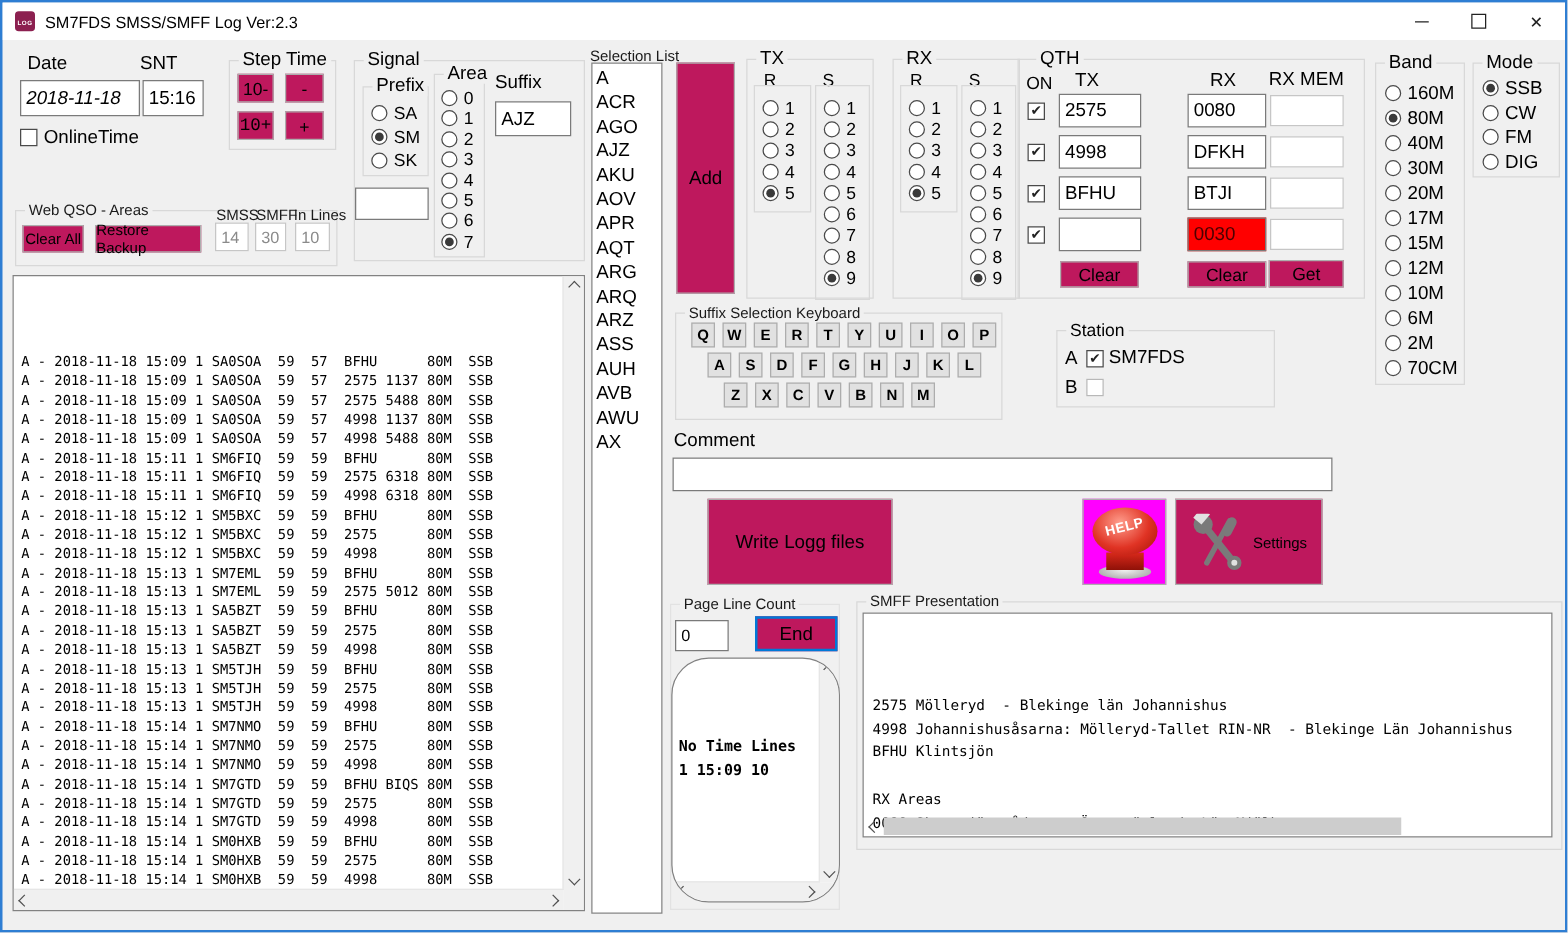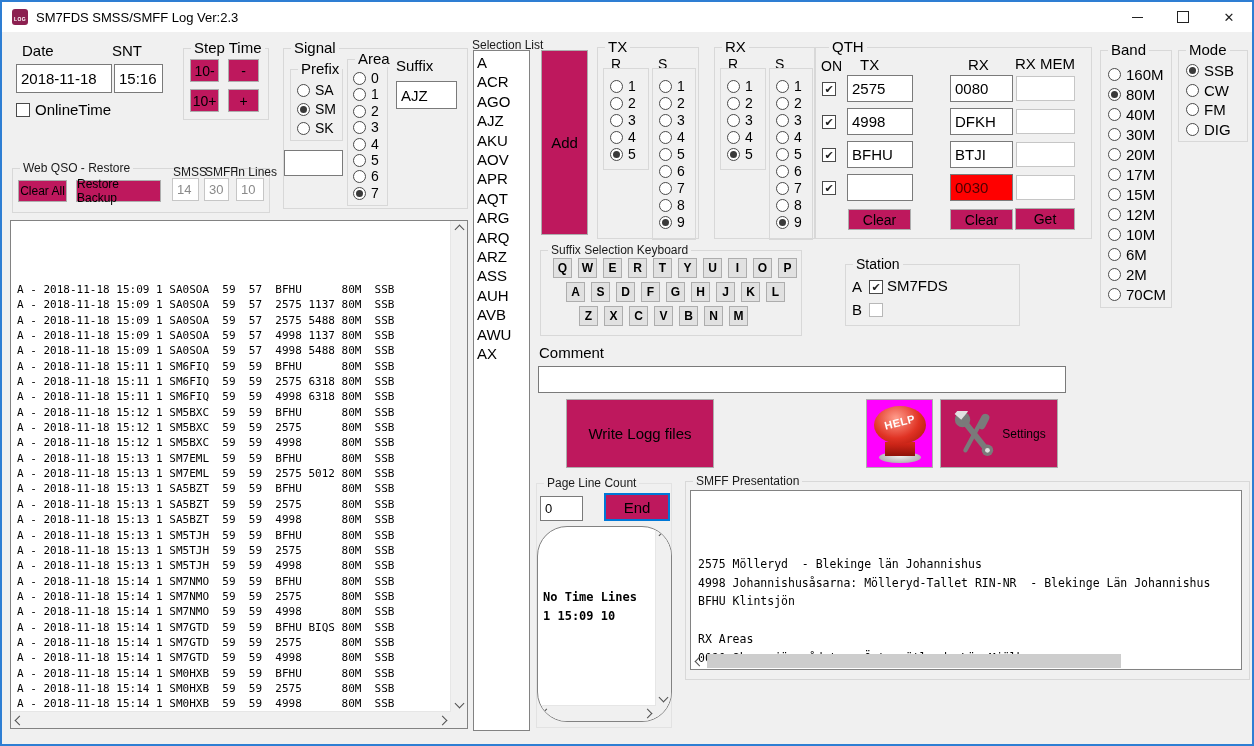"2018-11-18" input.tb { font-style: none -> italic }
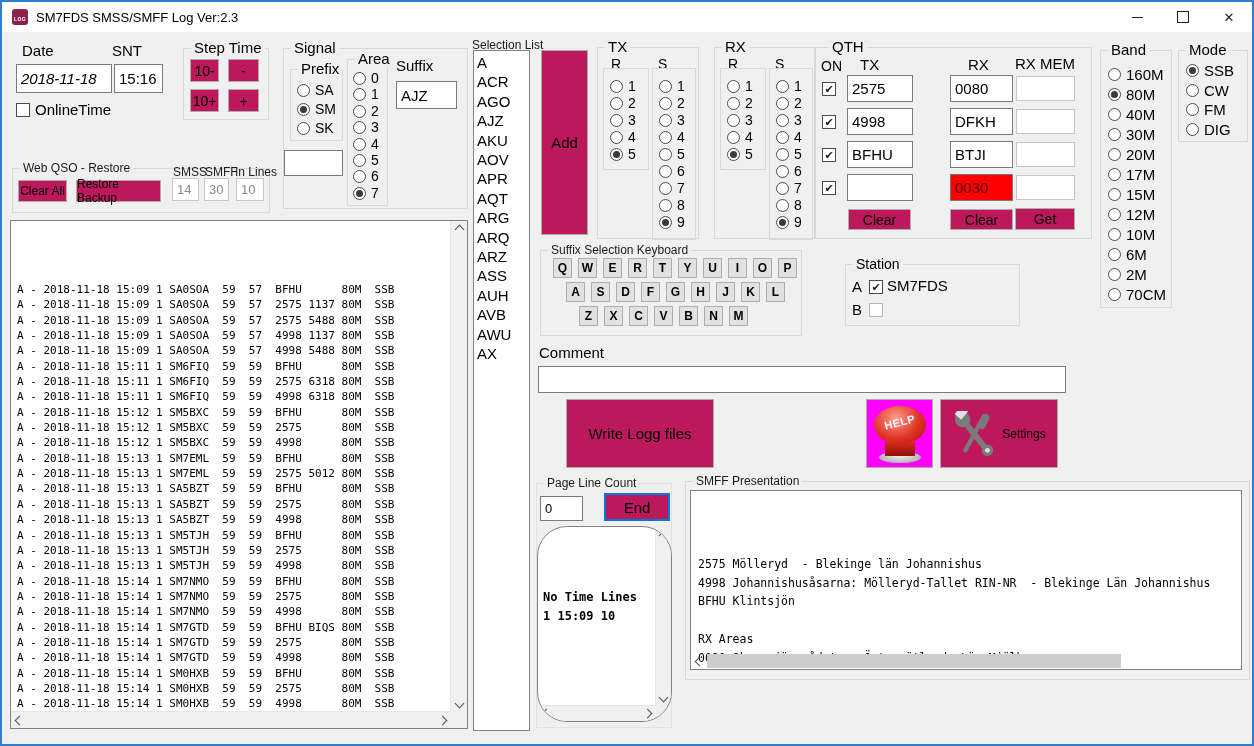"10+" div.btn { font-family: none -> Liberation Mono, monospace }
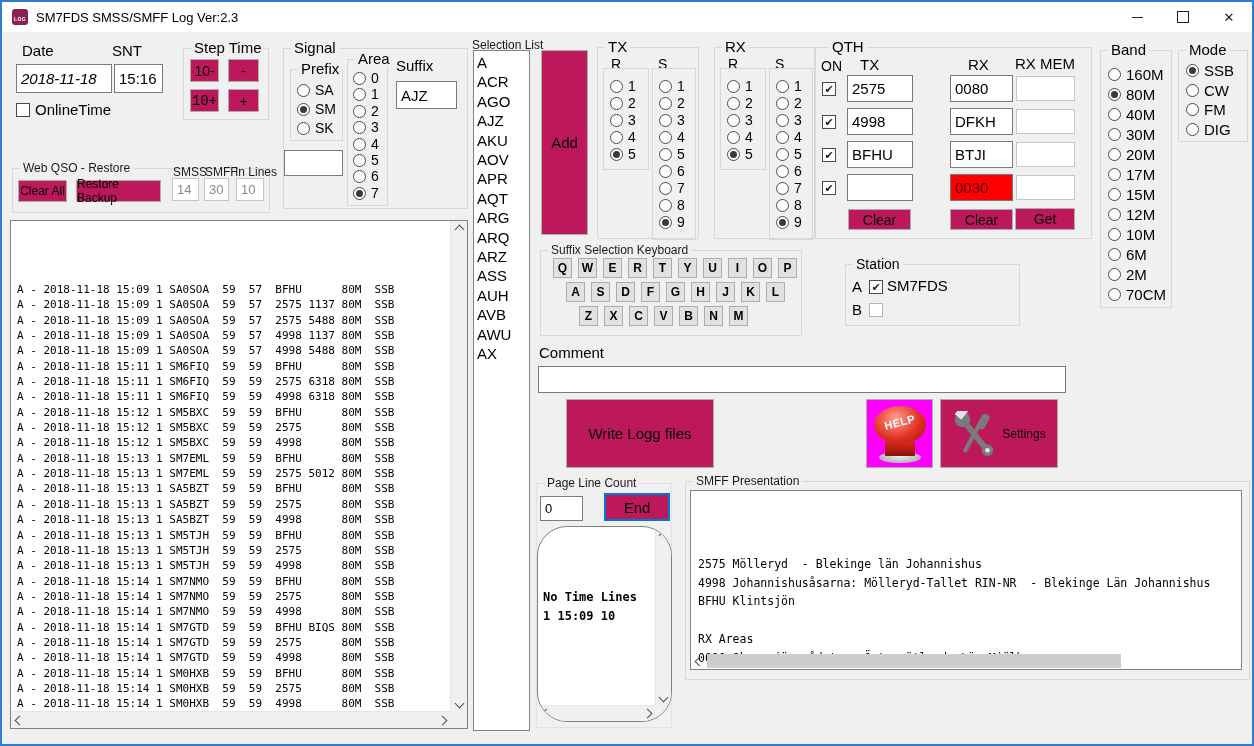"Web QSO - Restore" span.gcap { text: Restore -> Areas }
